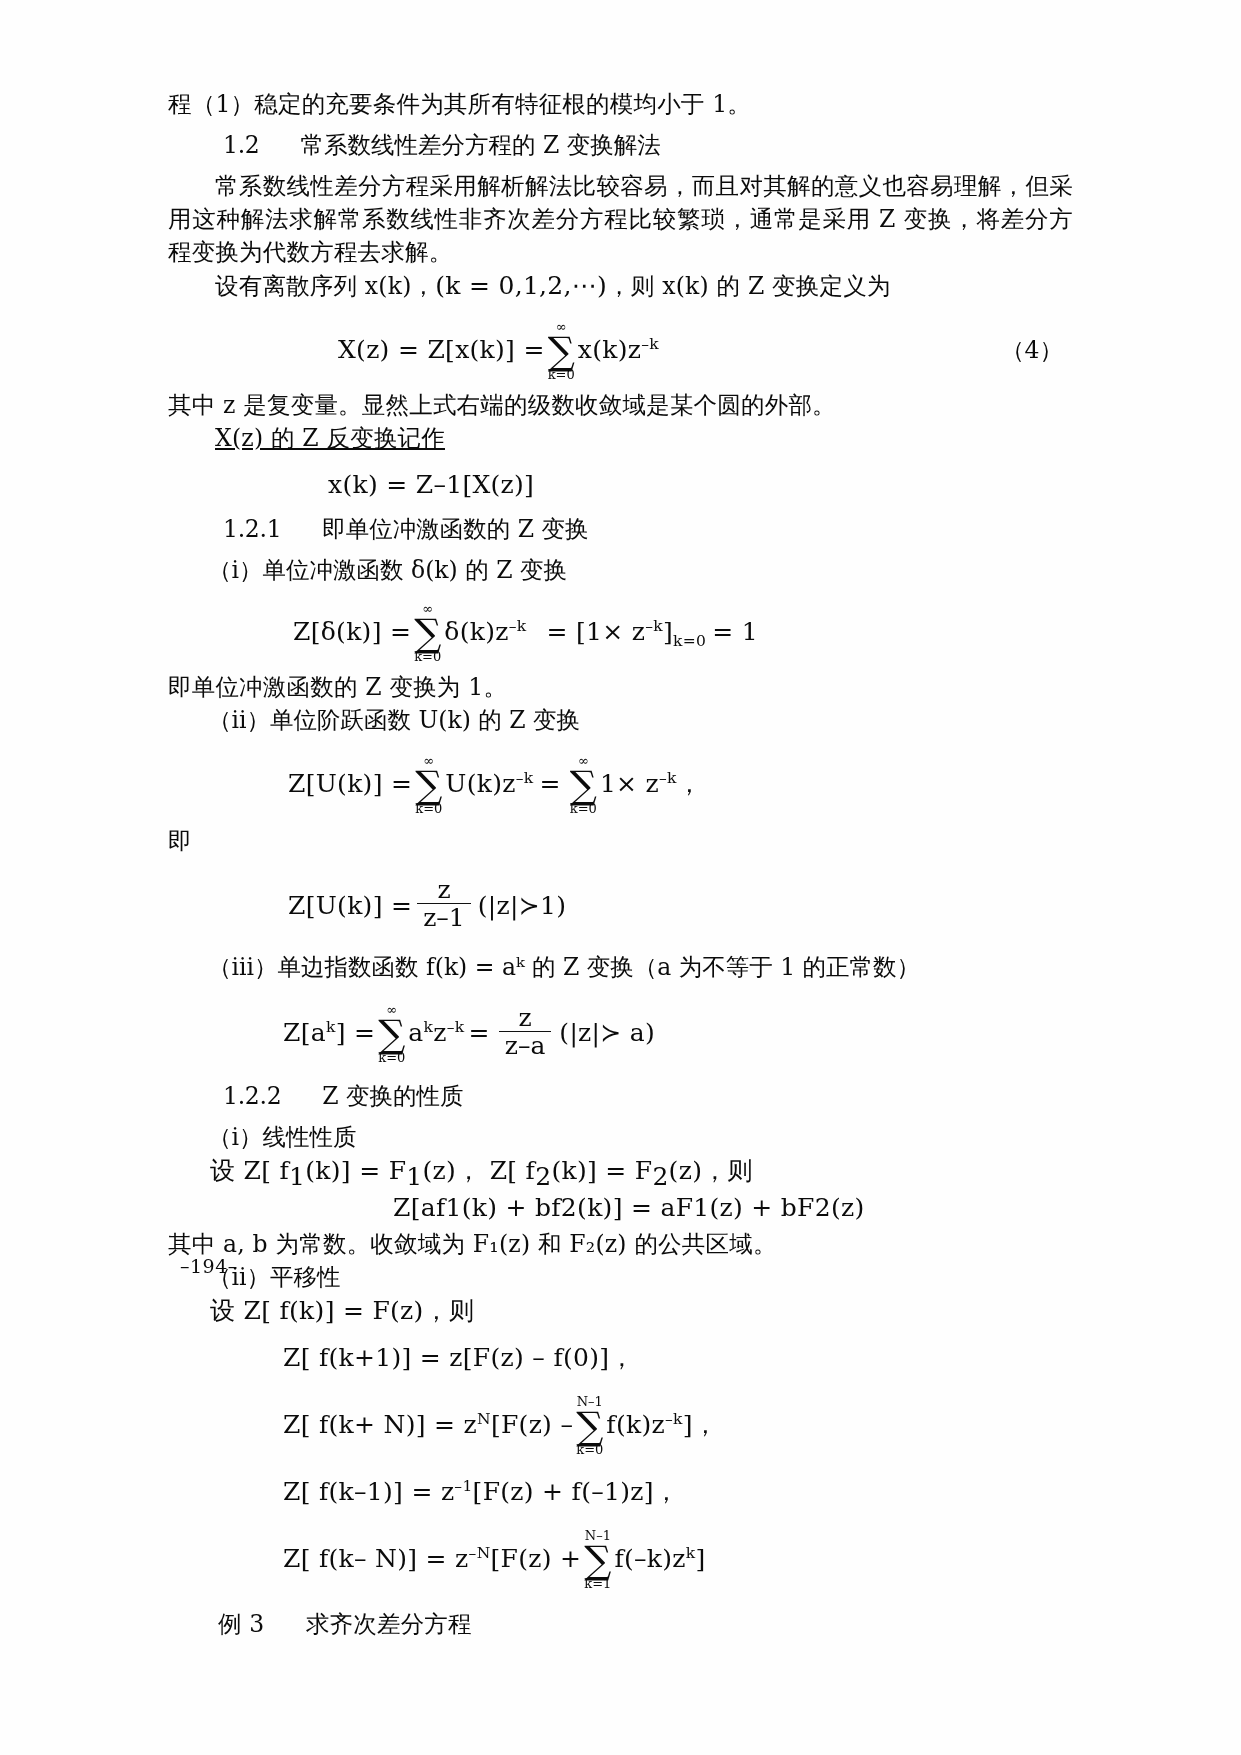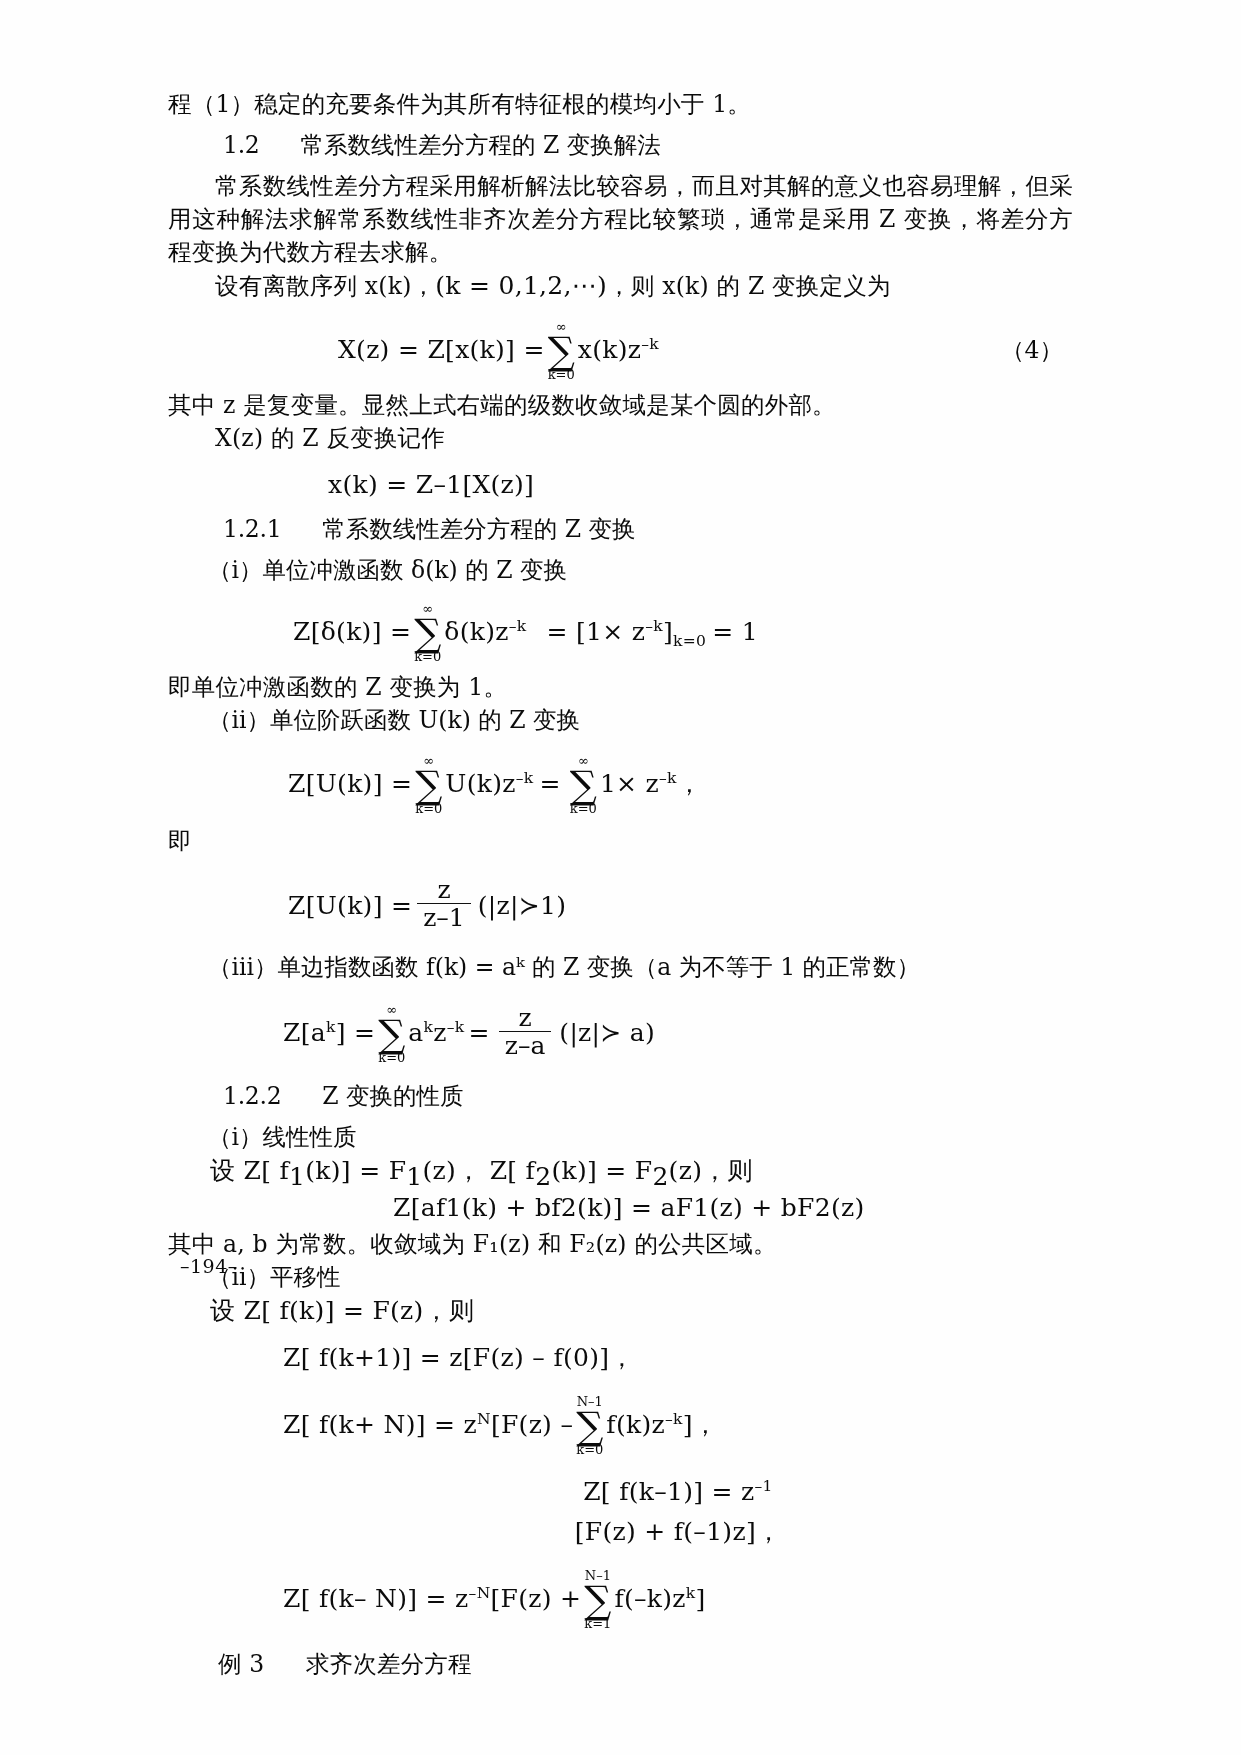"X(z) 的 Z 反变换记作" p.para { text-decoration: none -> underline }
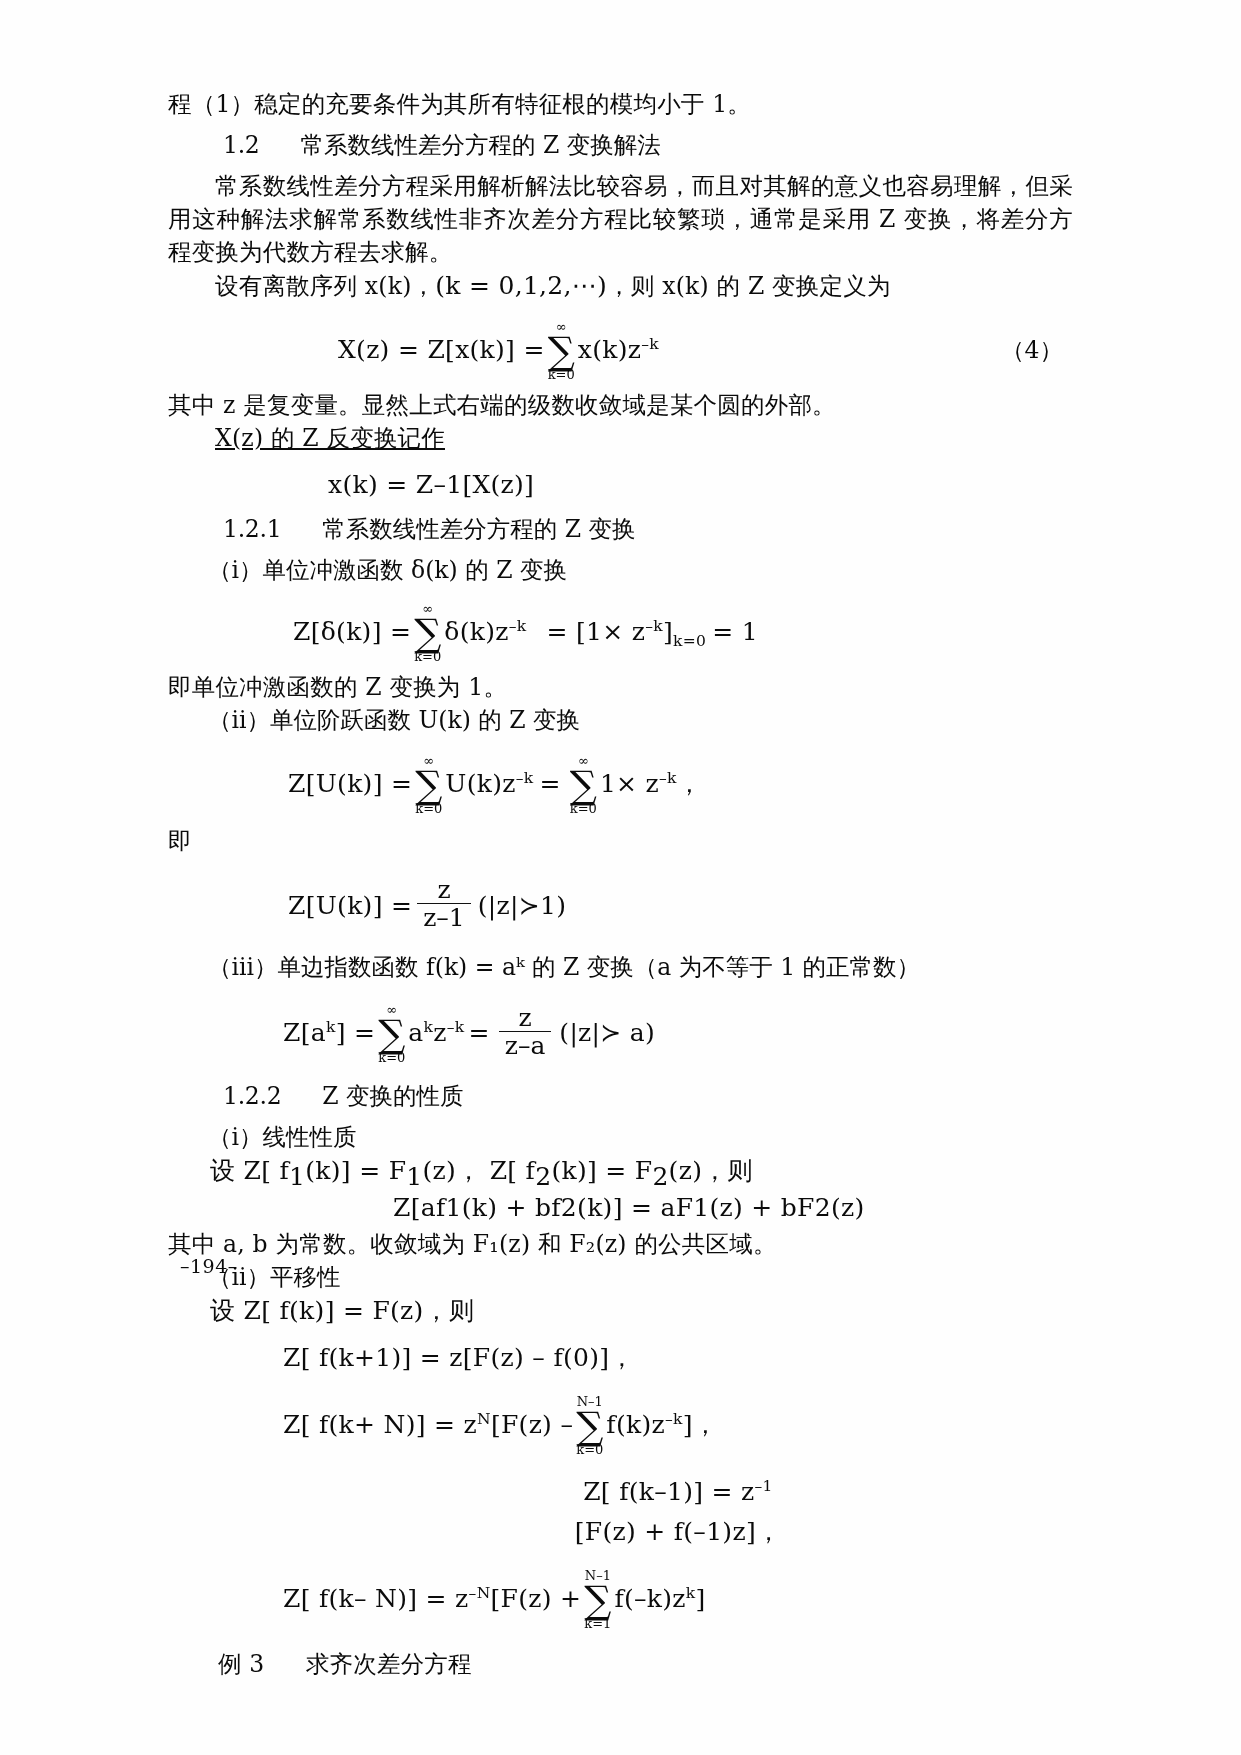"常系数线性差分方程的 Z 变换" span { text: 常系数线性差分方程 -> 即单位冲激函数 }
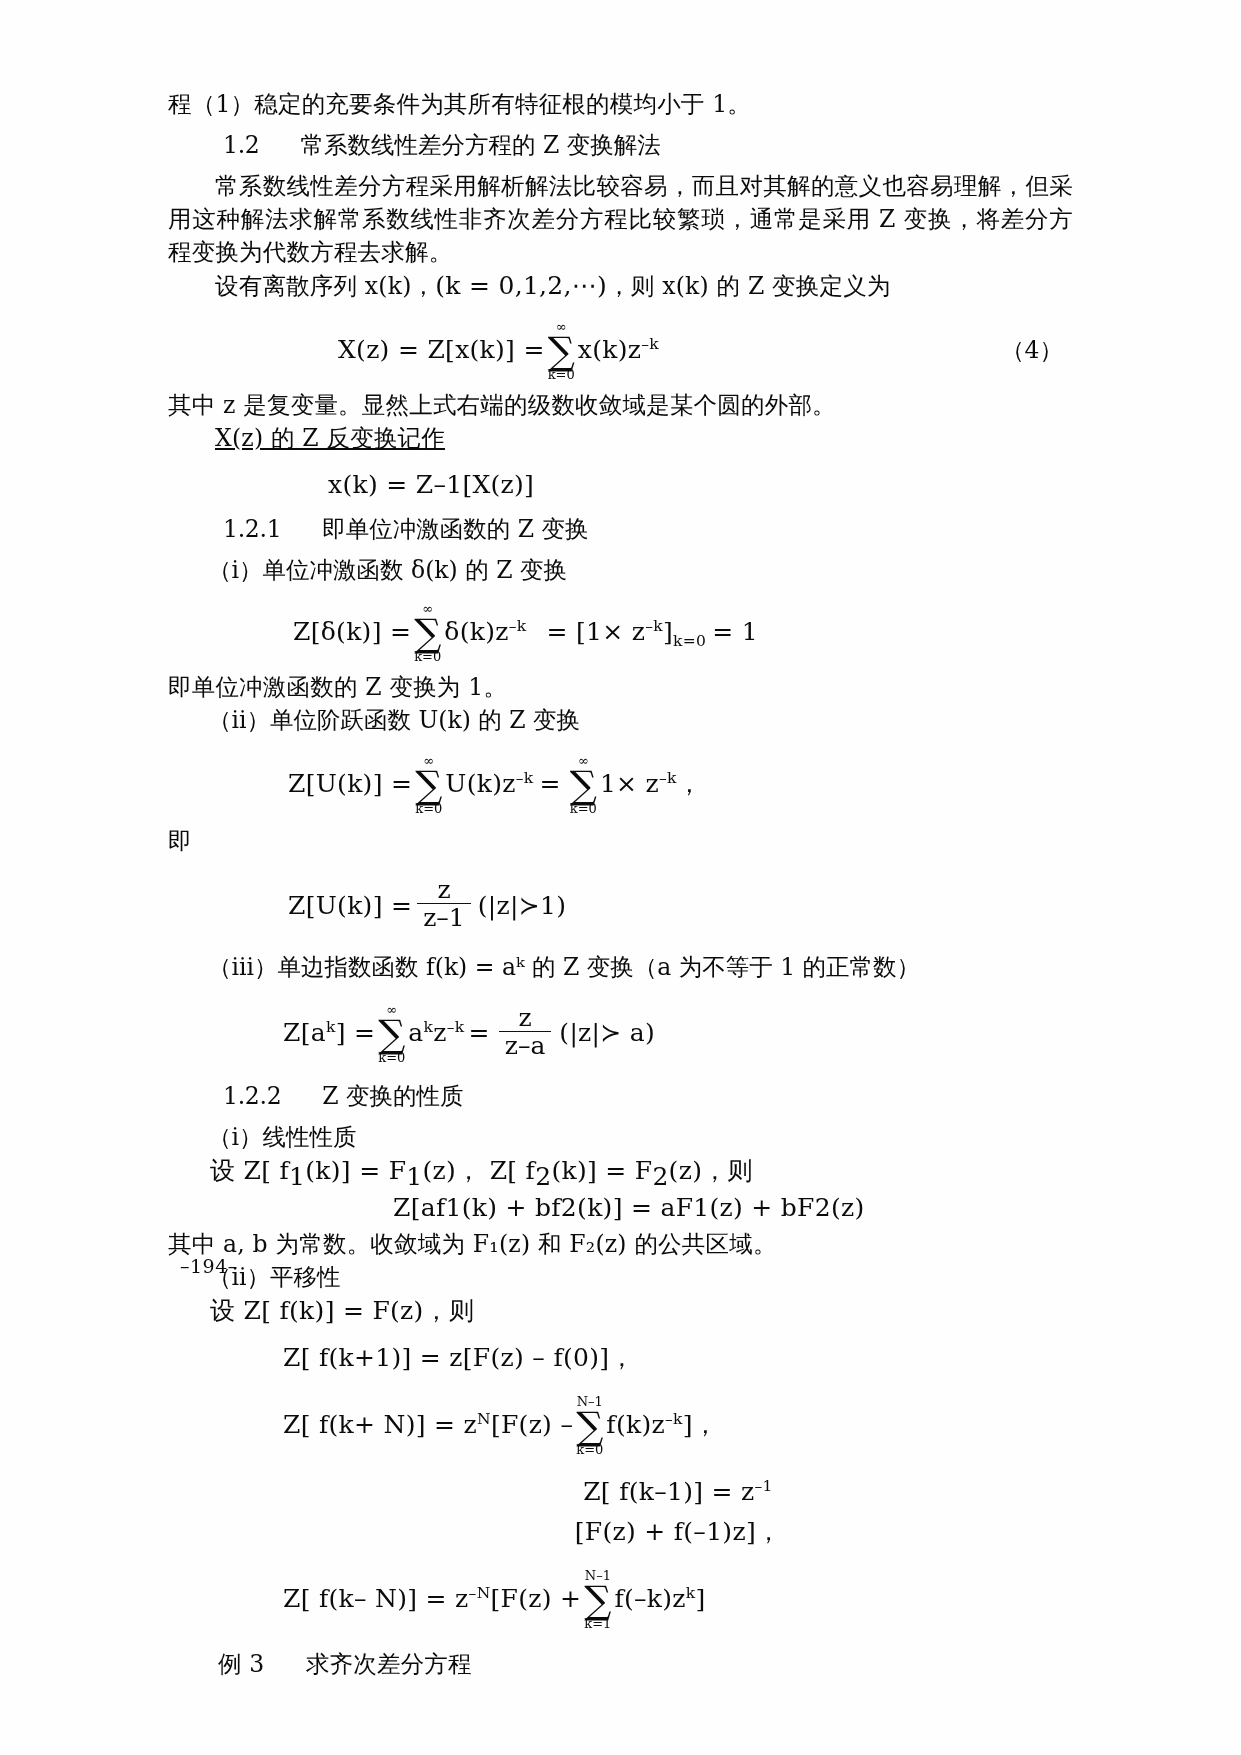"Z[ f(k–1)] = z–1" div.eq { flex-direction: column -> none }
